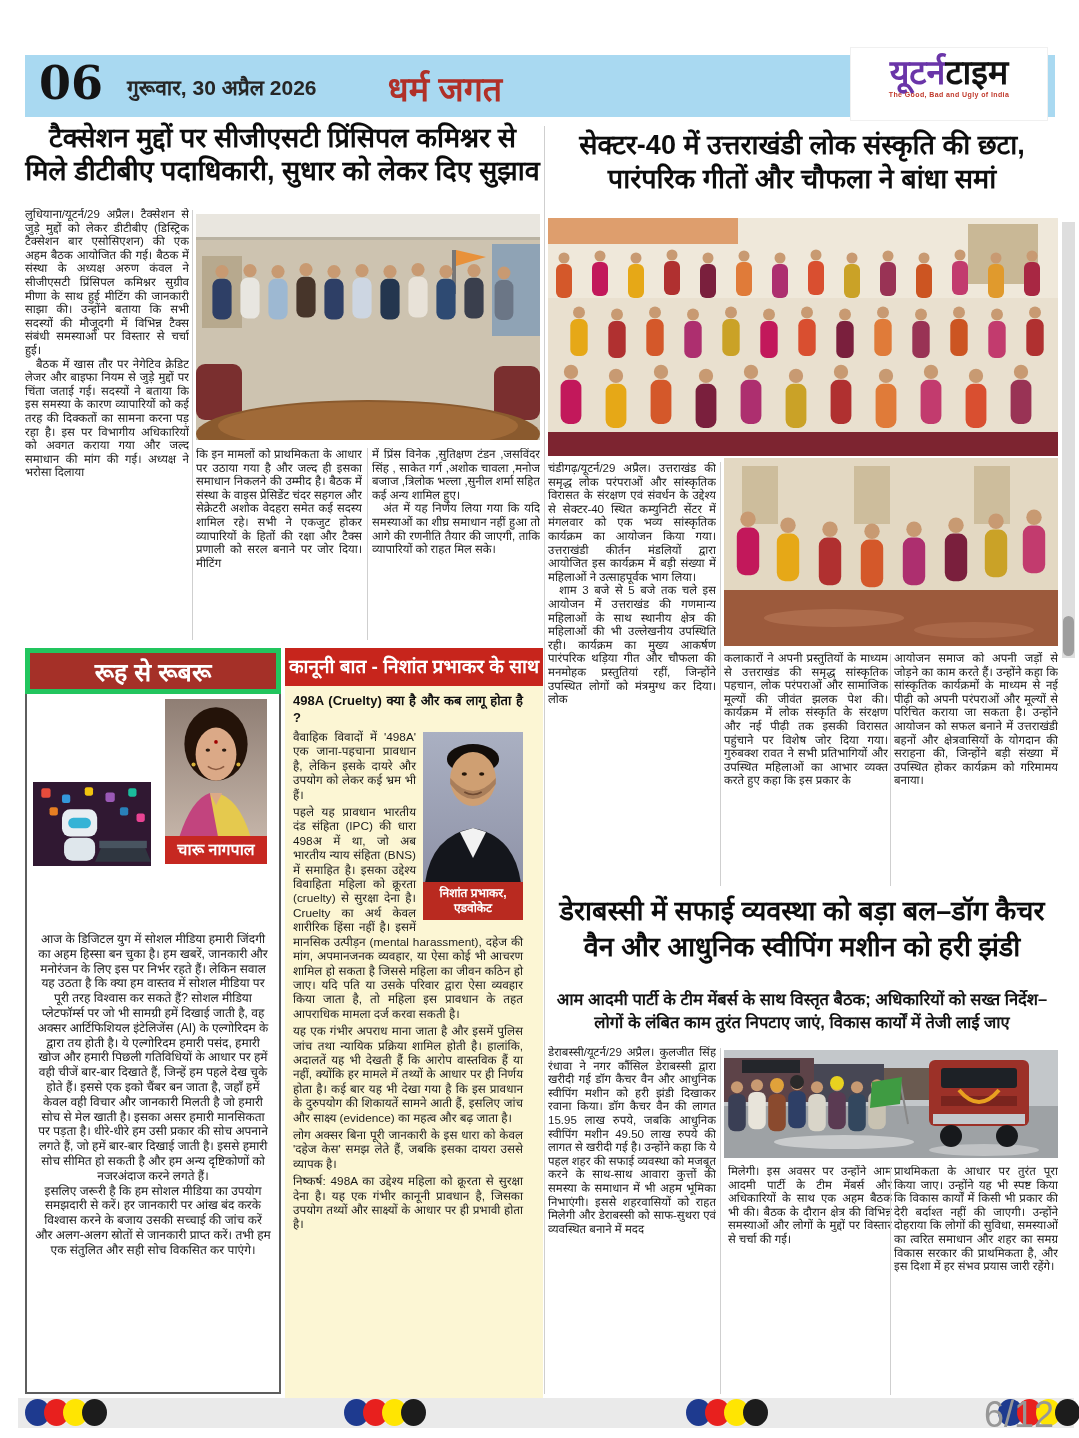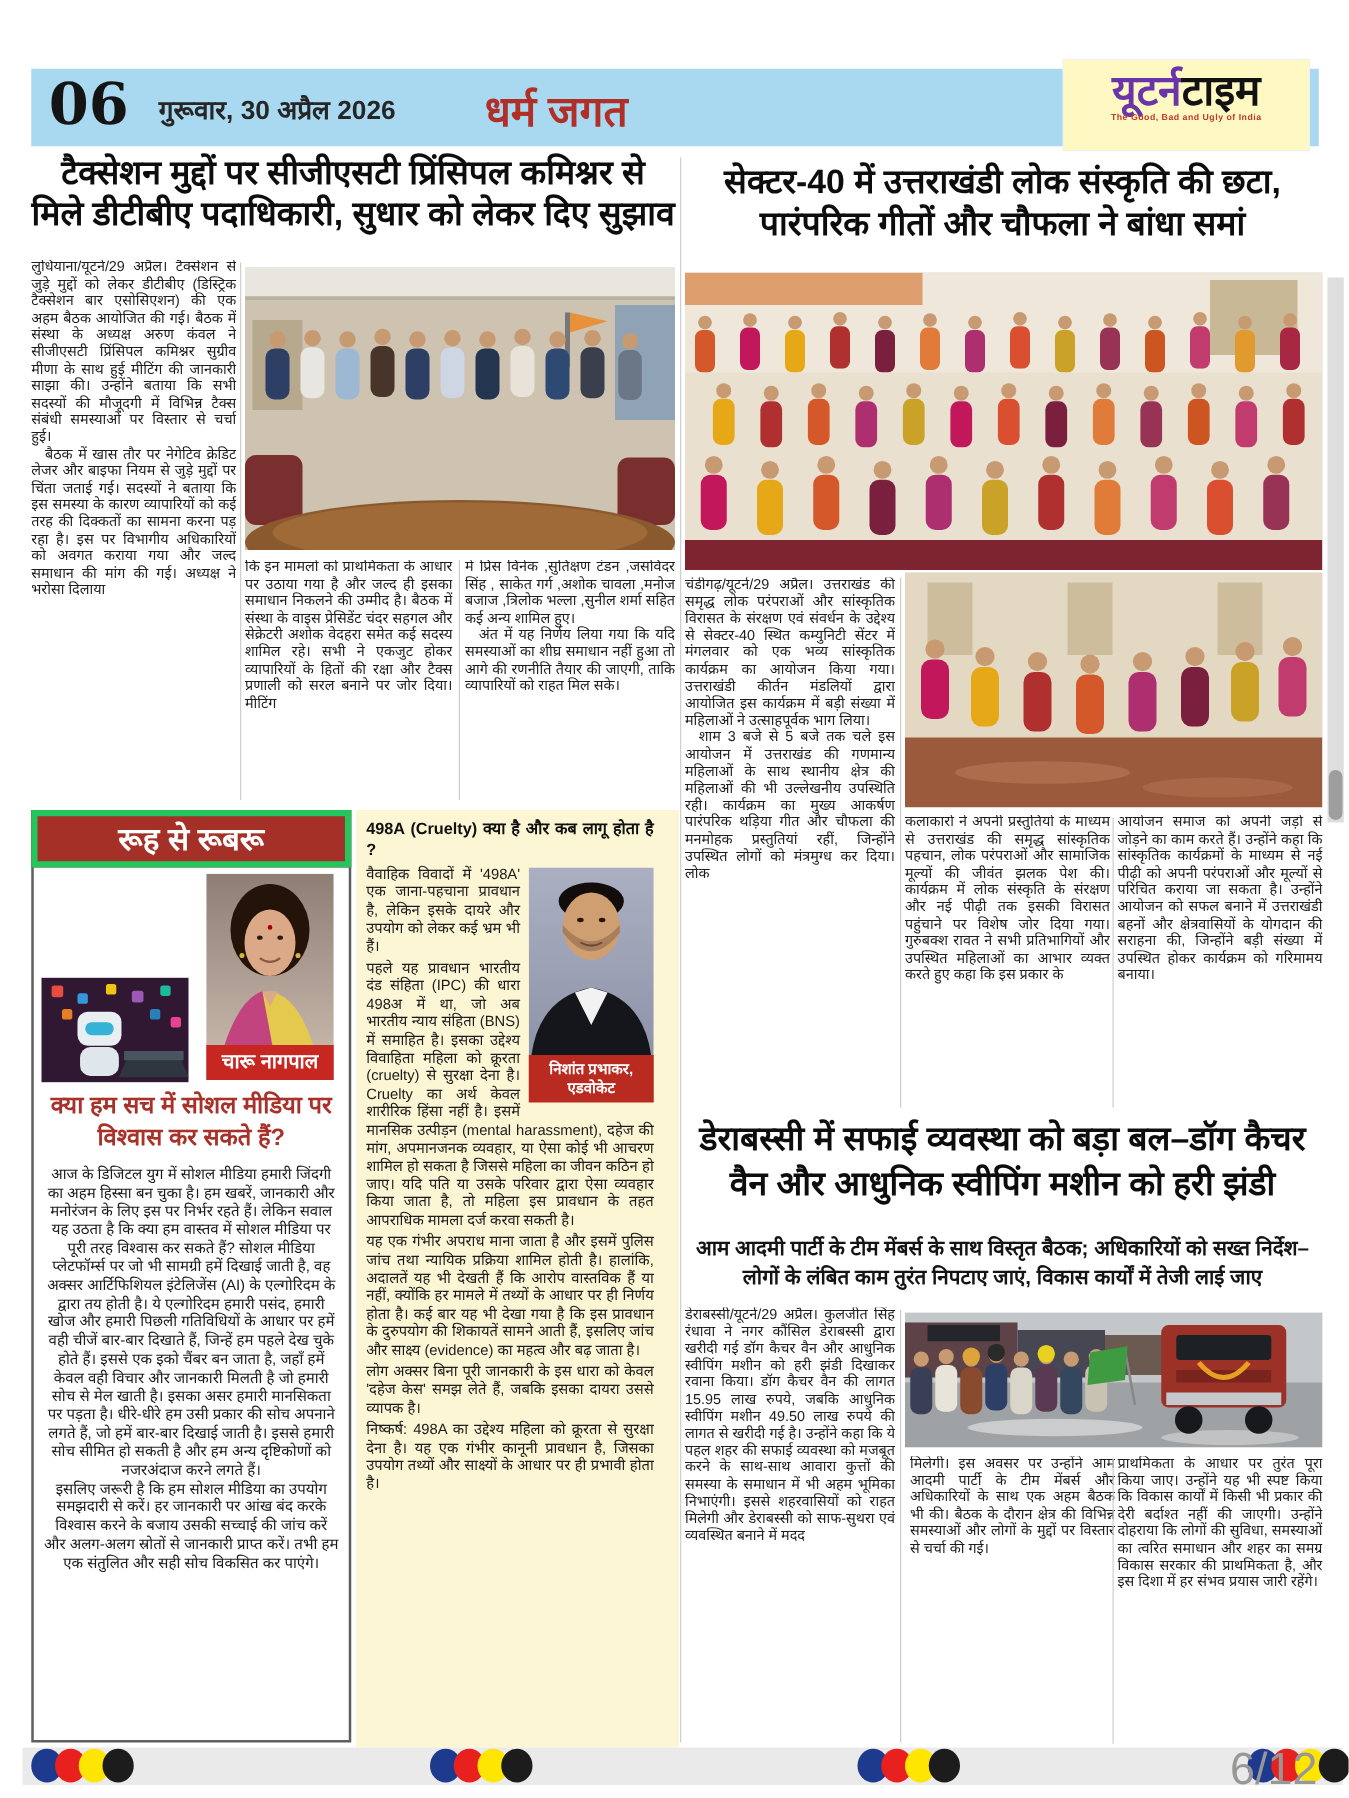"यूटर्नटाइम" .logo { background: #fef9c3 -> #ffffff }
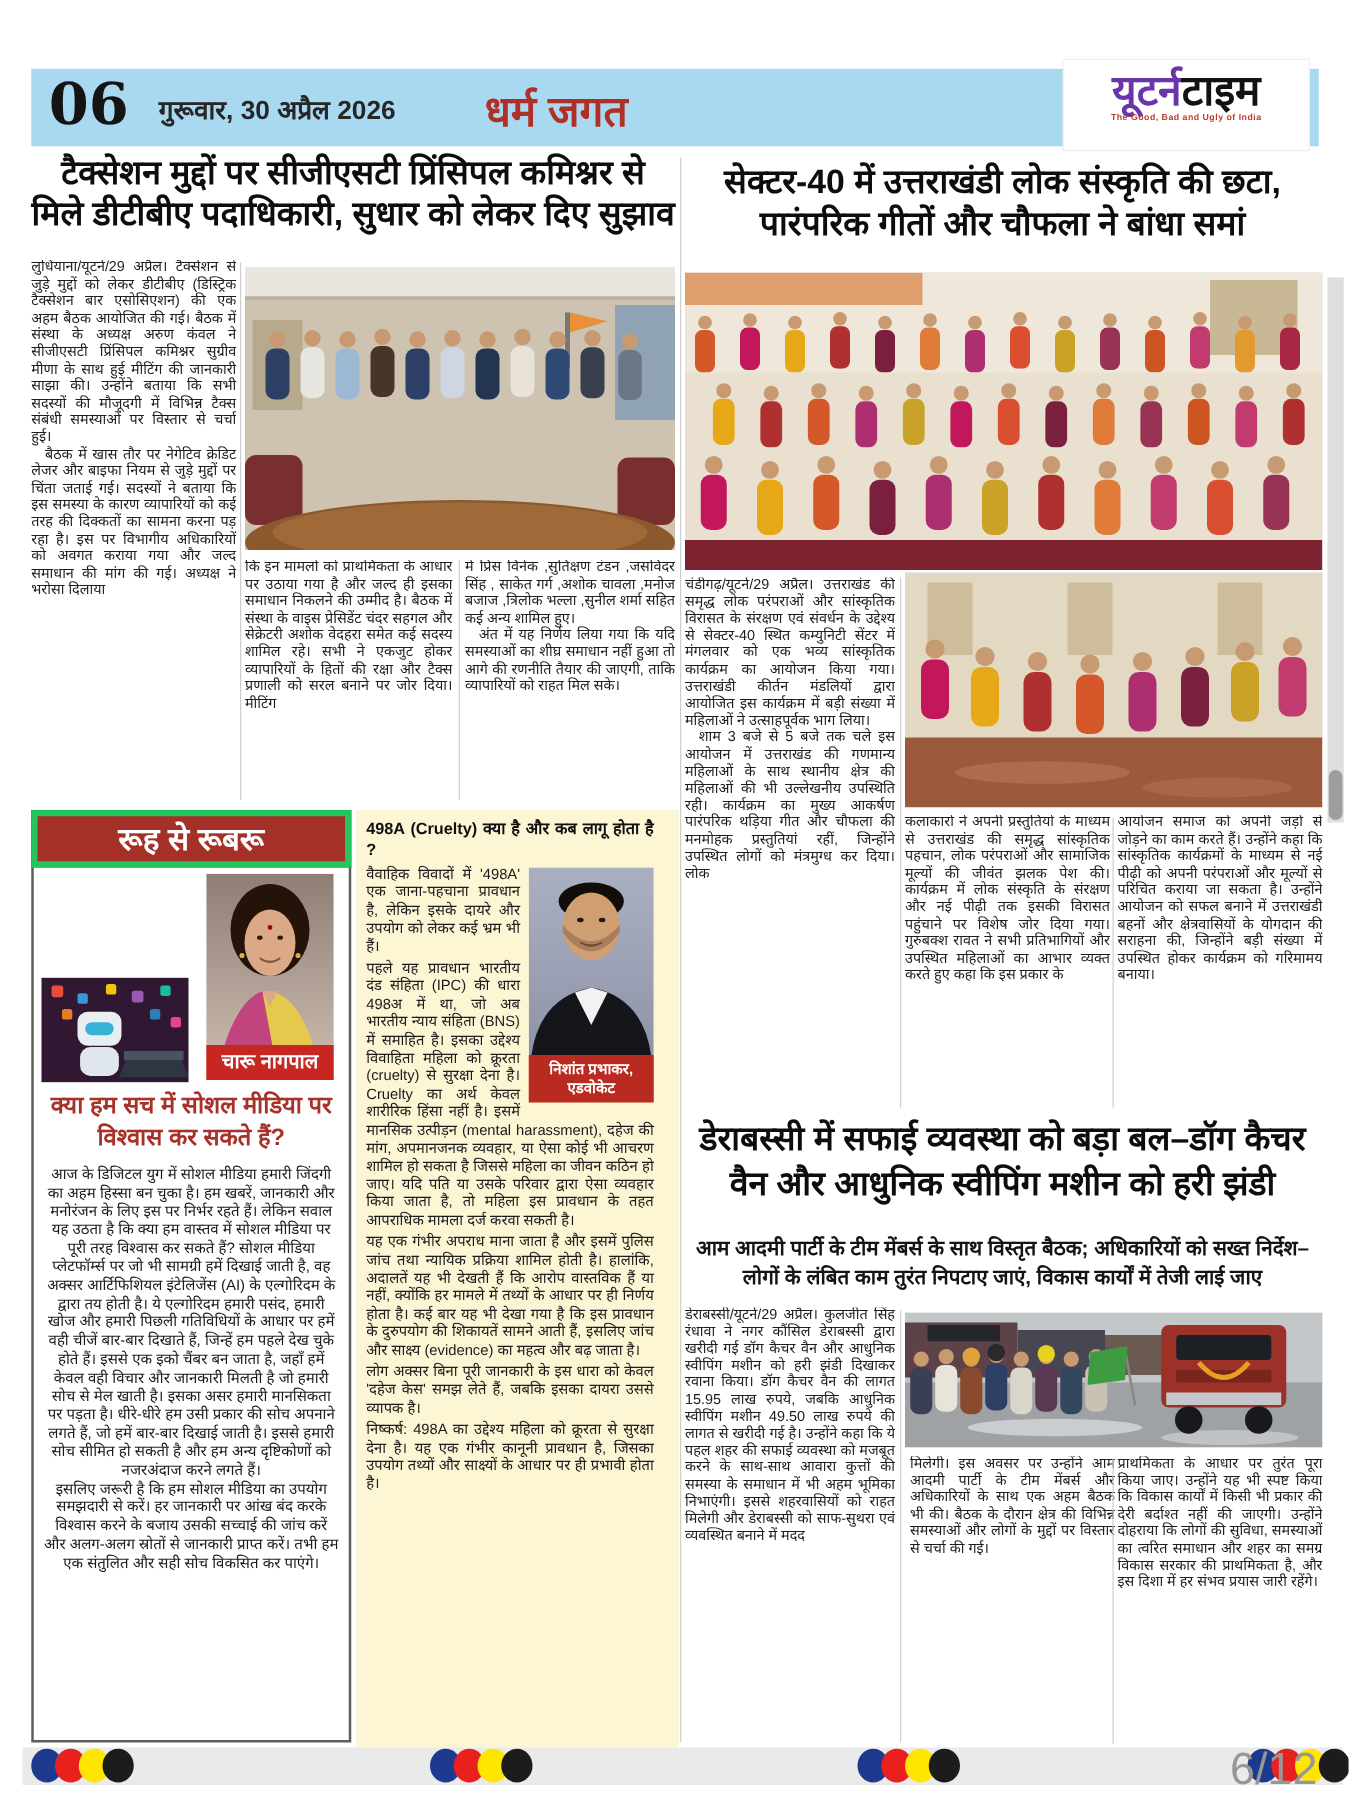"कानूनी बात - निशांत प्रभाकर" div.legalhead { html: none -> <div>कानूनी बात - निशांत प्रभाकर के साथ</div> }
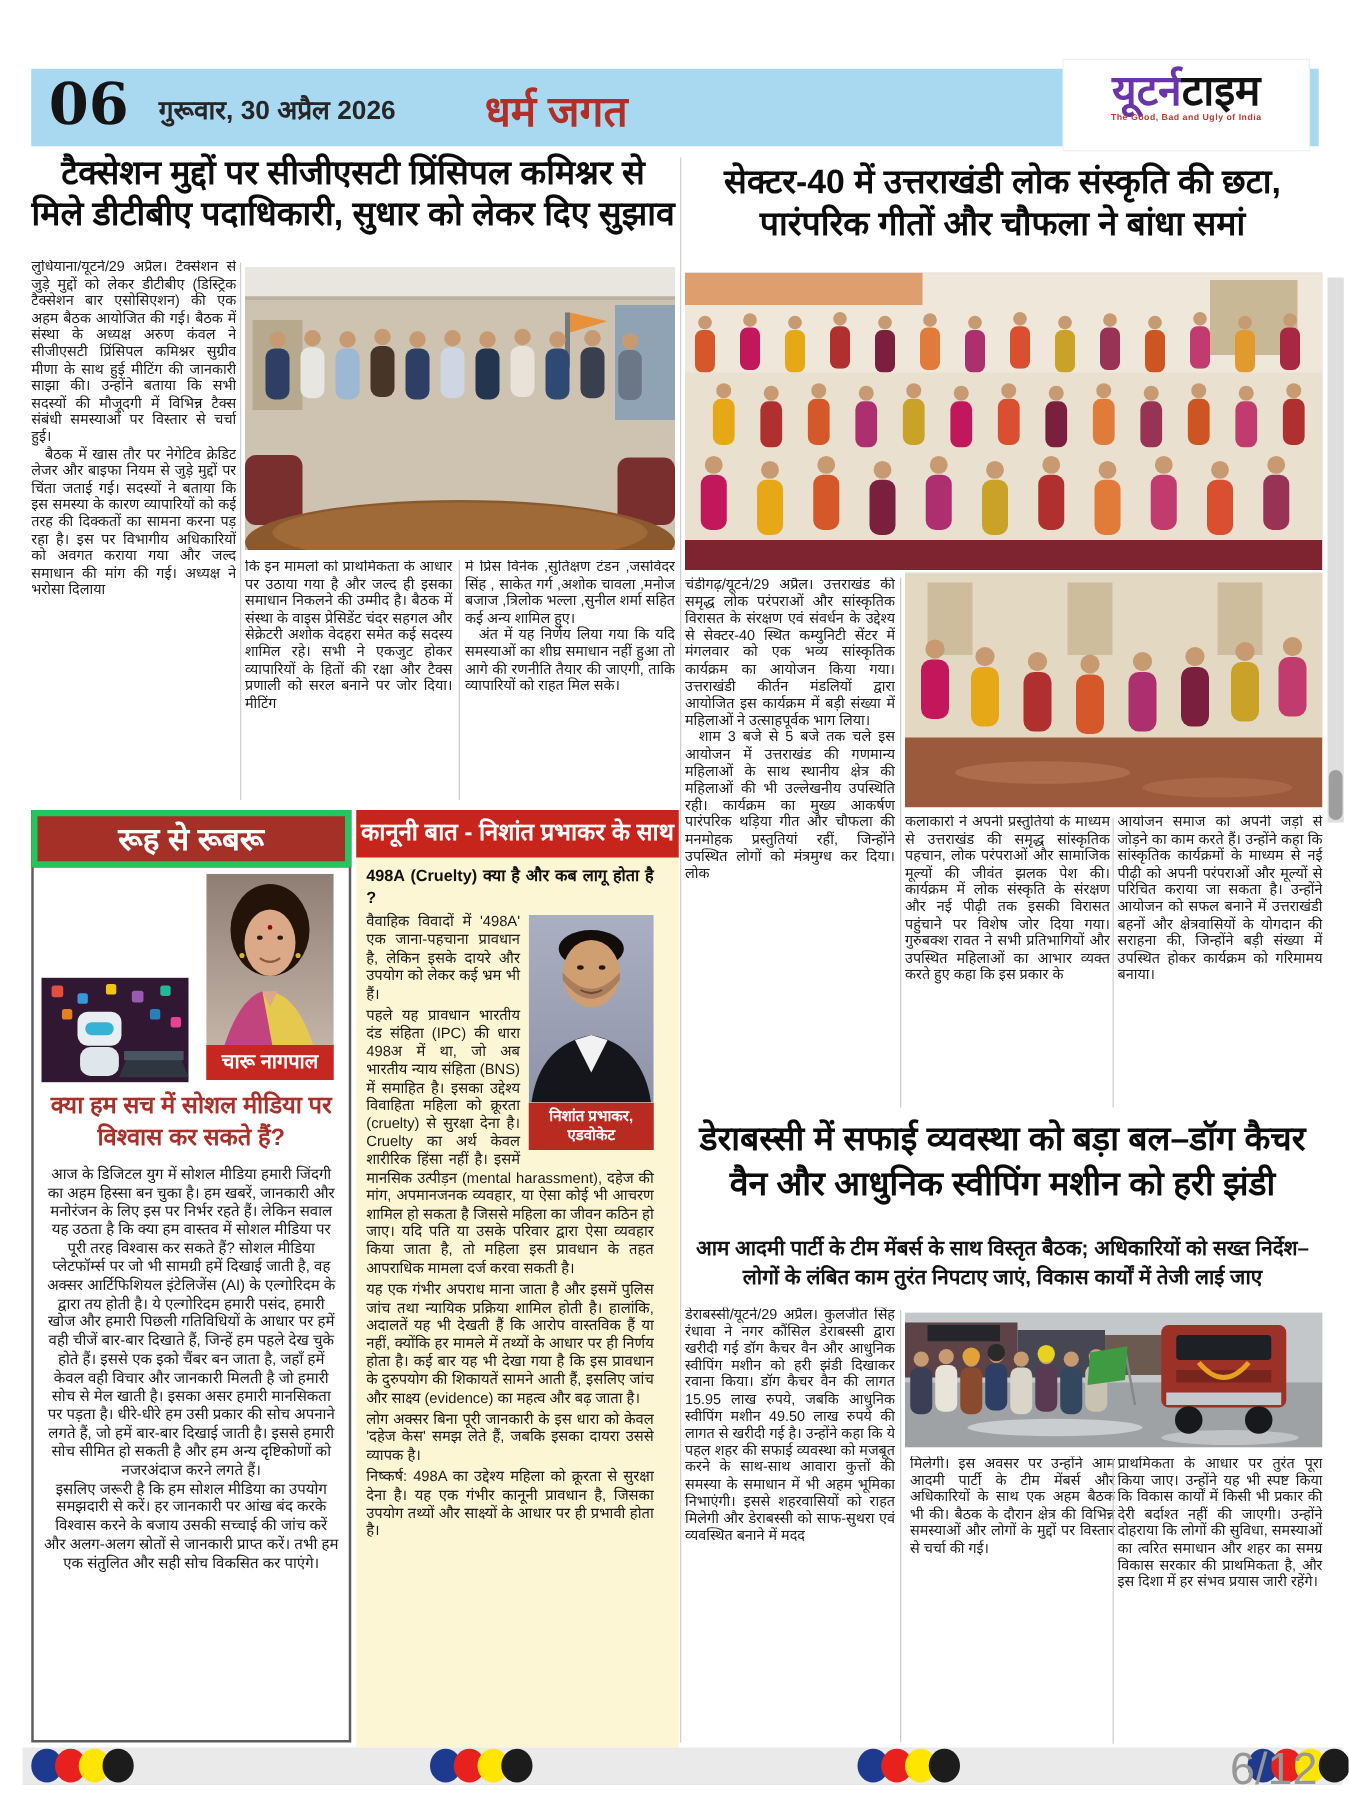"क्या हम सच में सोशल" div.ruhq { html: <div>क्या हम सच में सोशल मीडिया पर विश्वास कर सकते हैं?</div> -> none }
